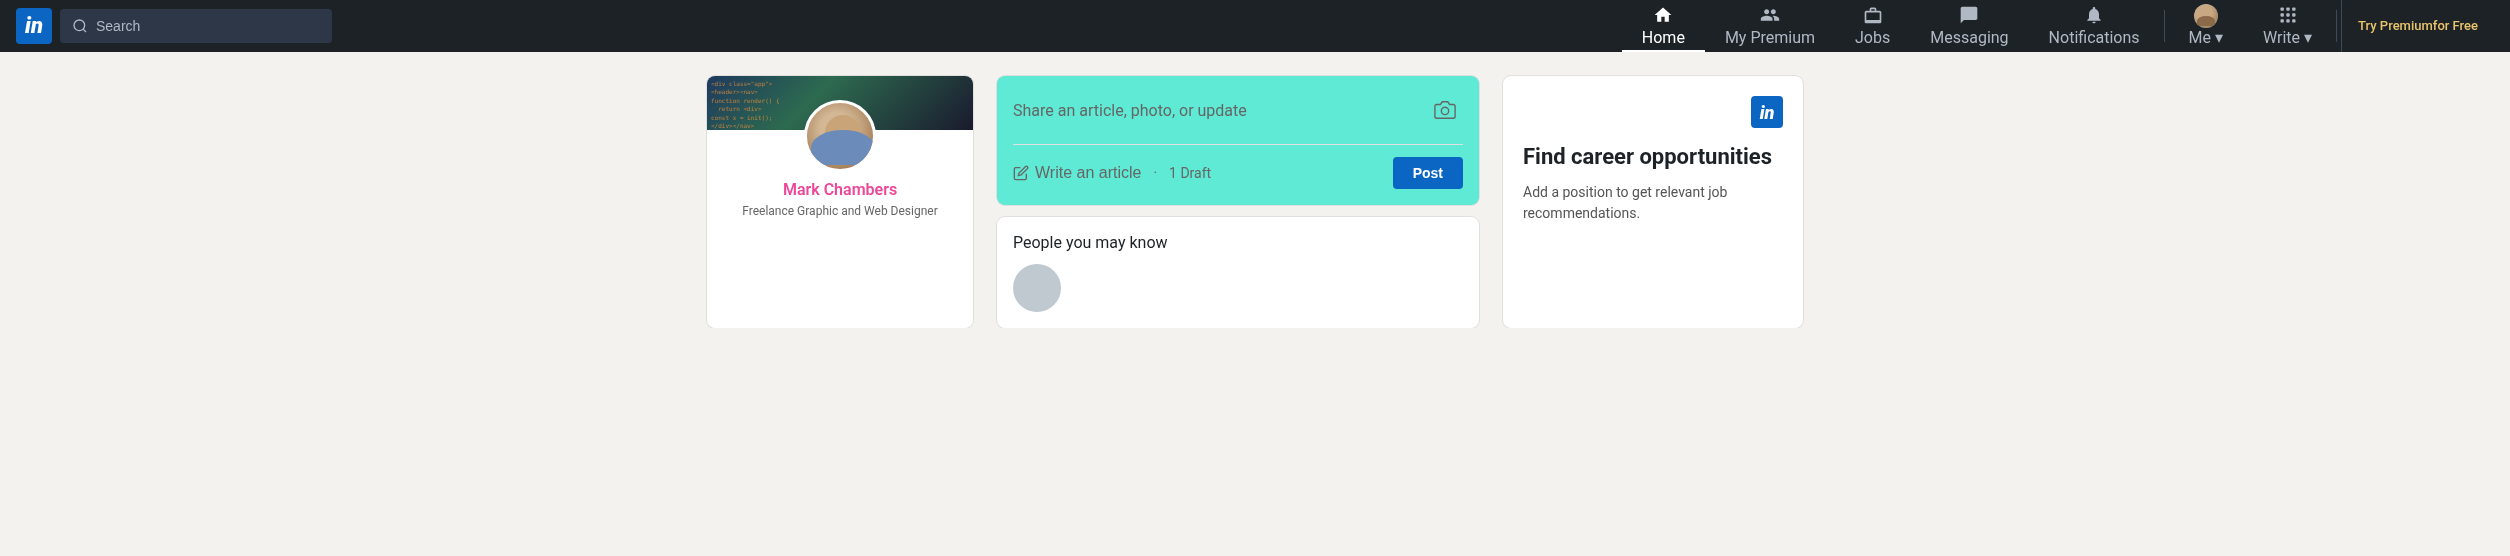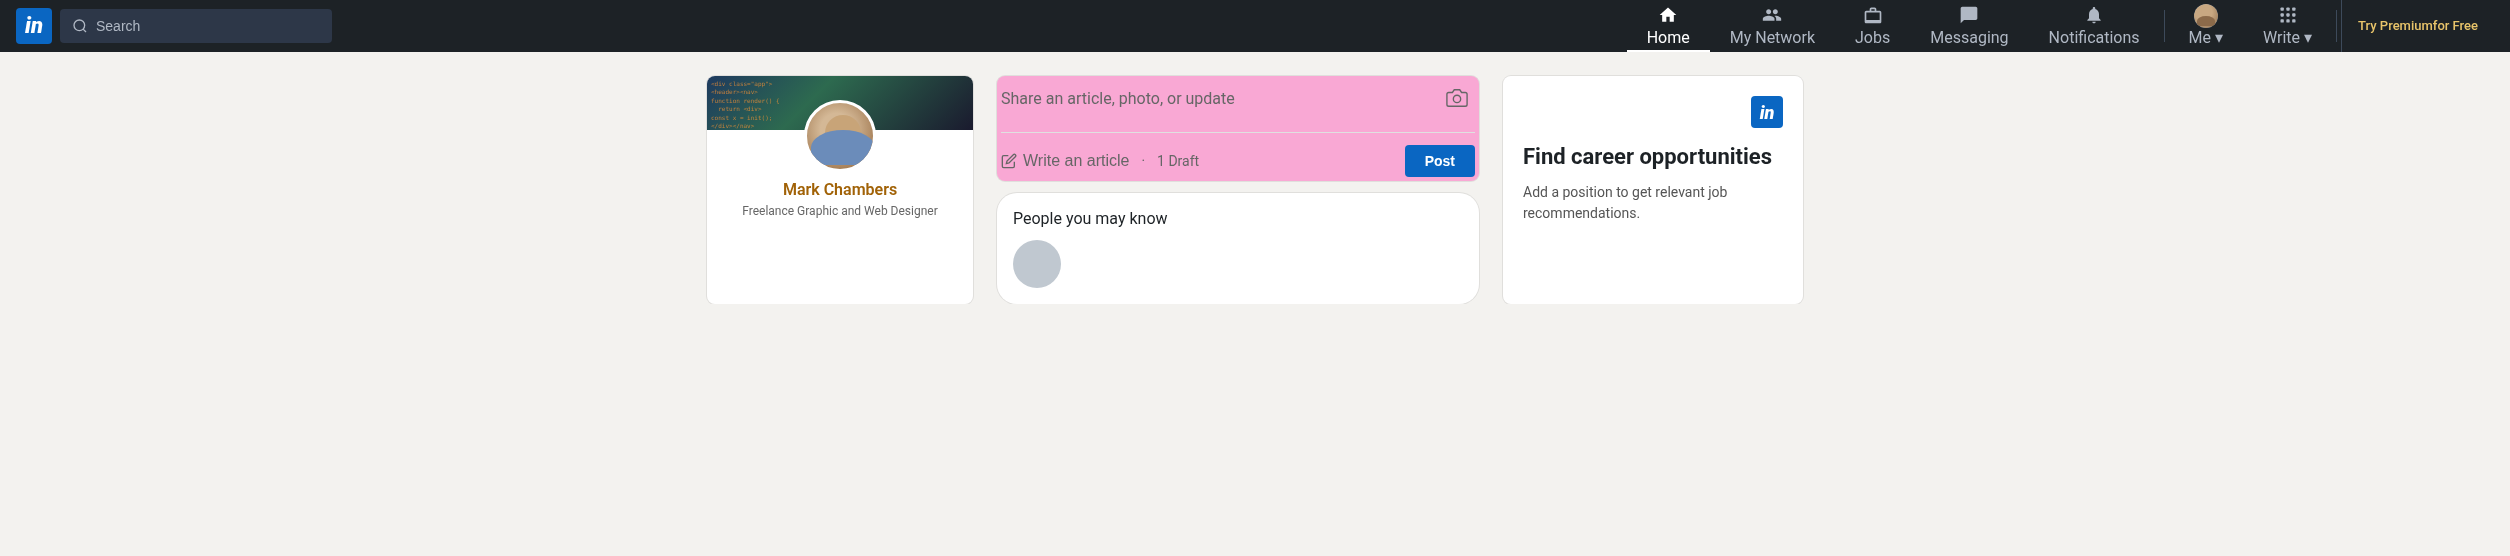"My Network" span.nav-label { text: Network -> Premium }
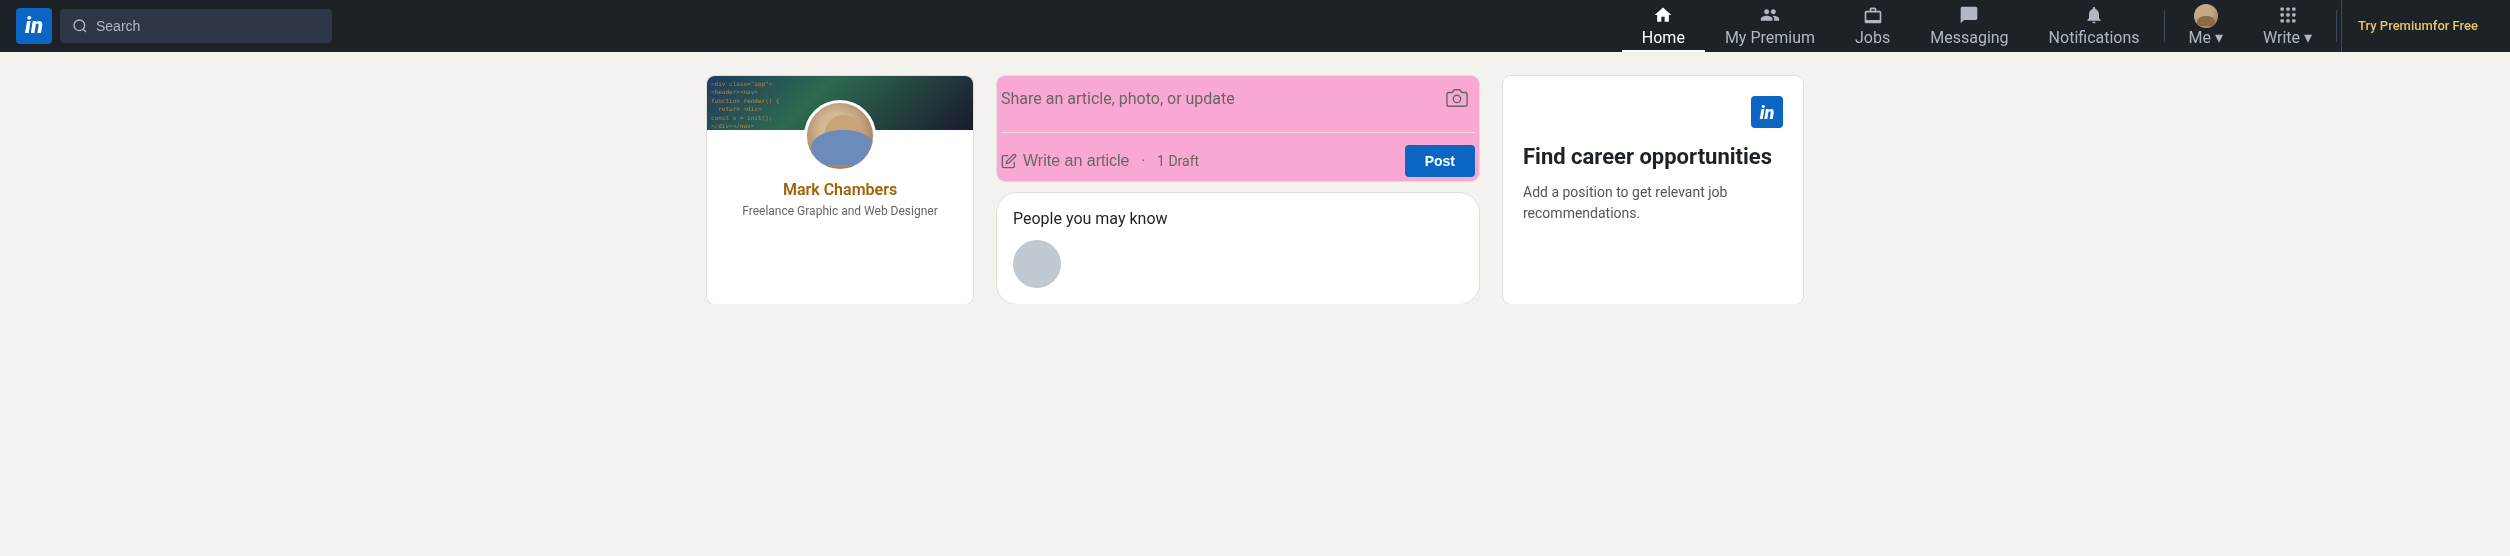"Share an article, photo, or" .post-box { background: #f9a8d4 -> #5eead4; padding: 4px -> 16px }
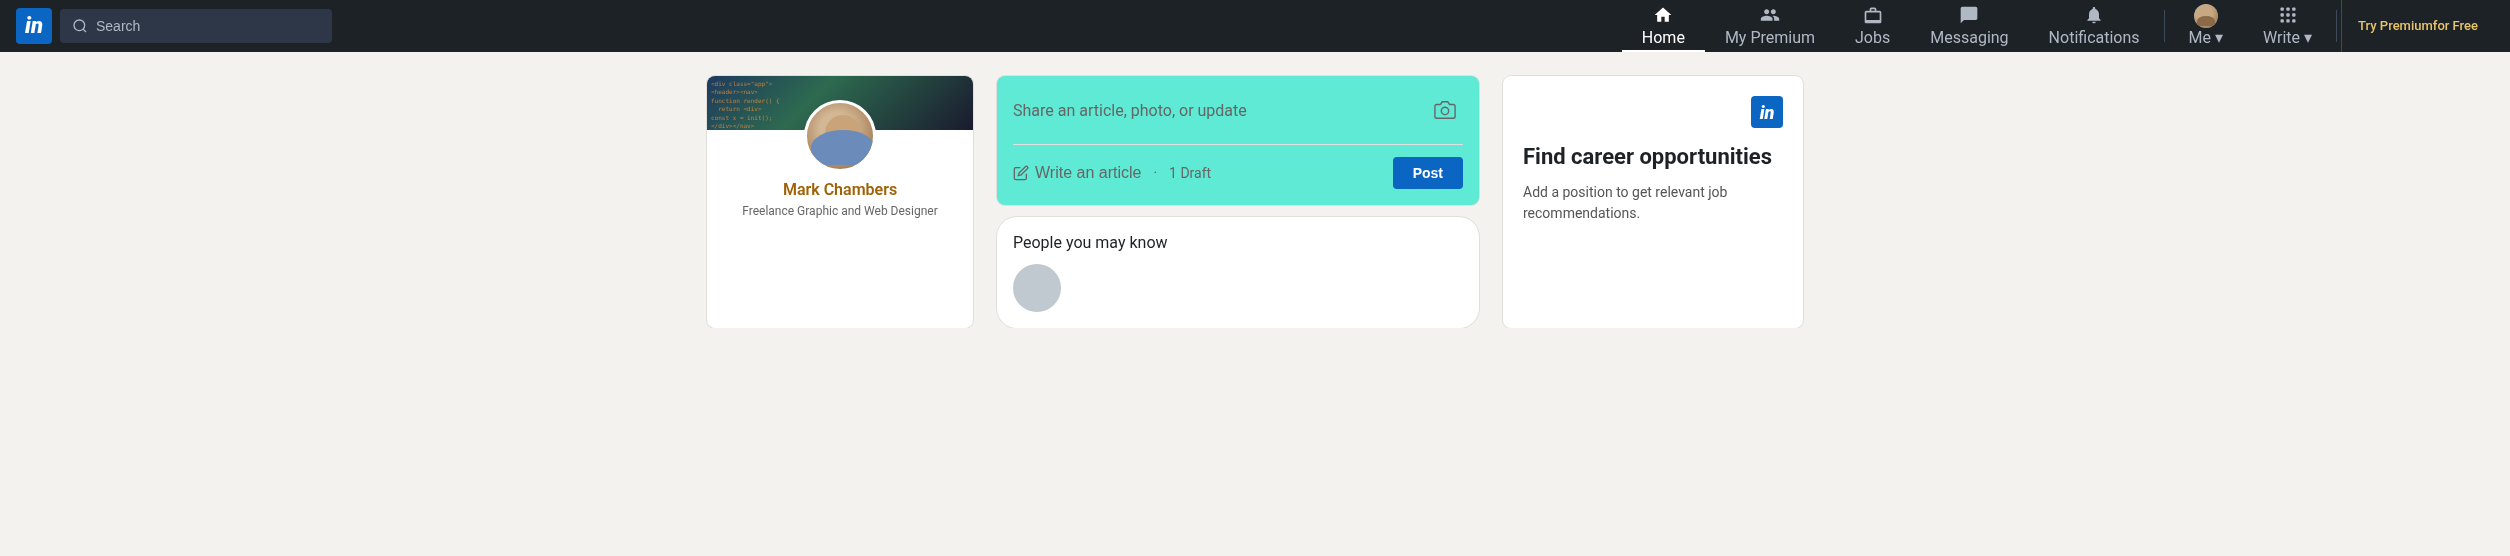"Mark Chambers" .left-panel-name { color: #a16207 -> #ec4899 }
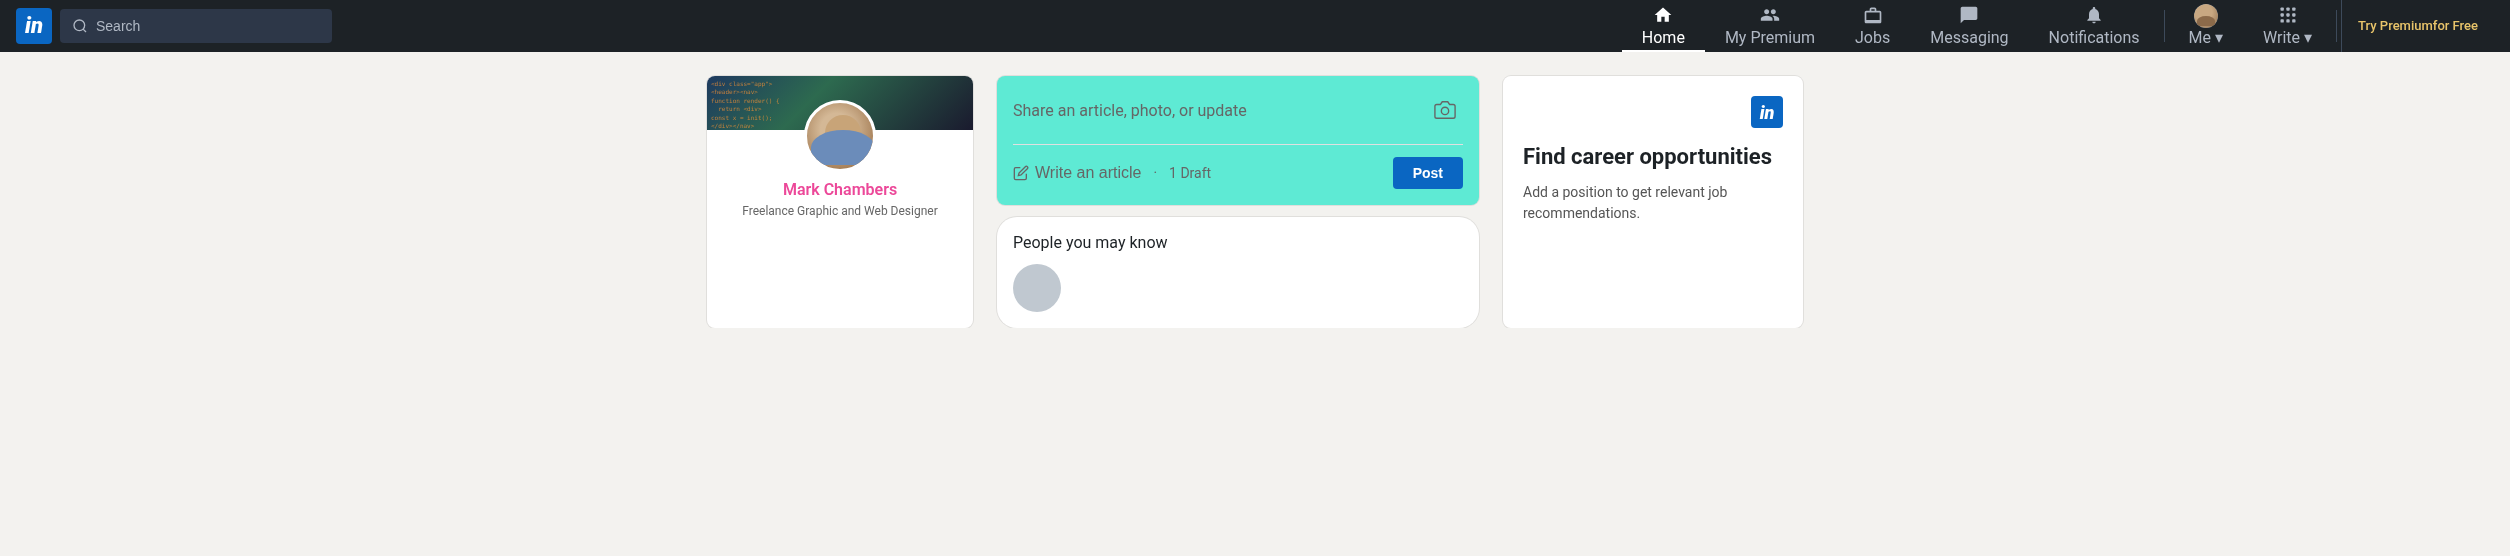"People you may know" .people-box { border-radius: 20px -> 8px }
